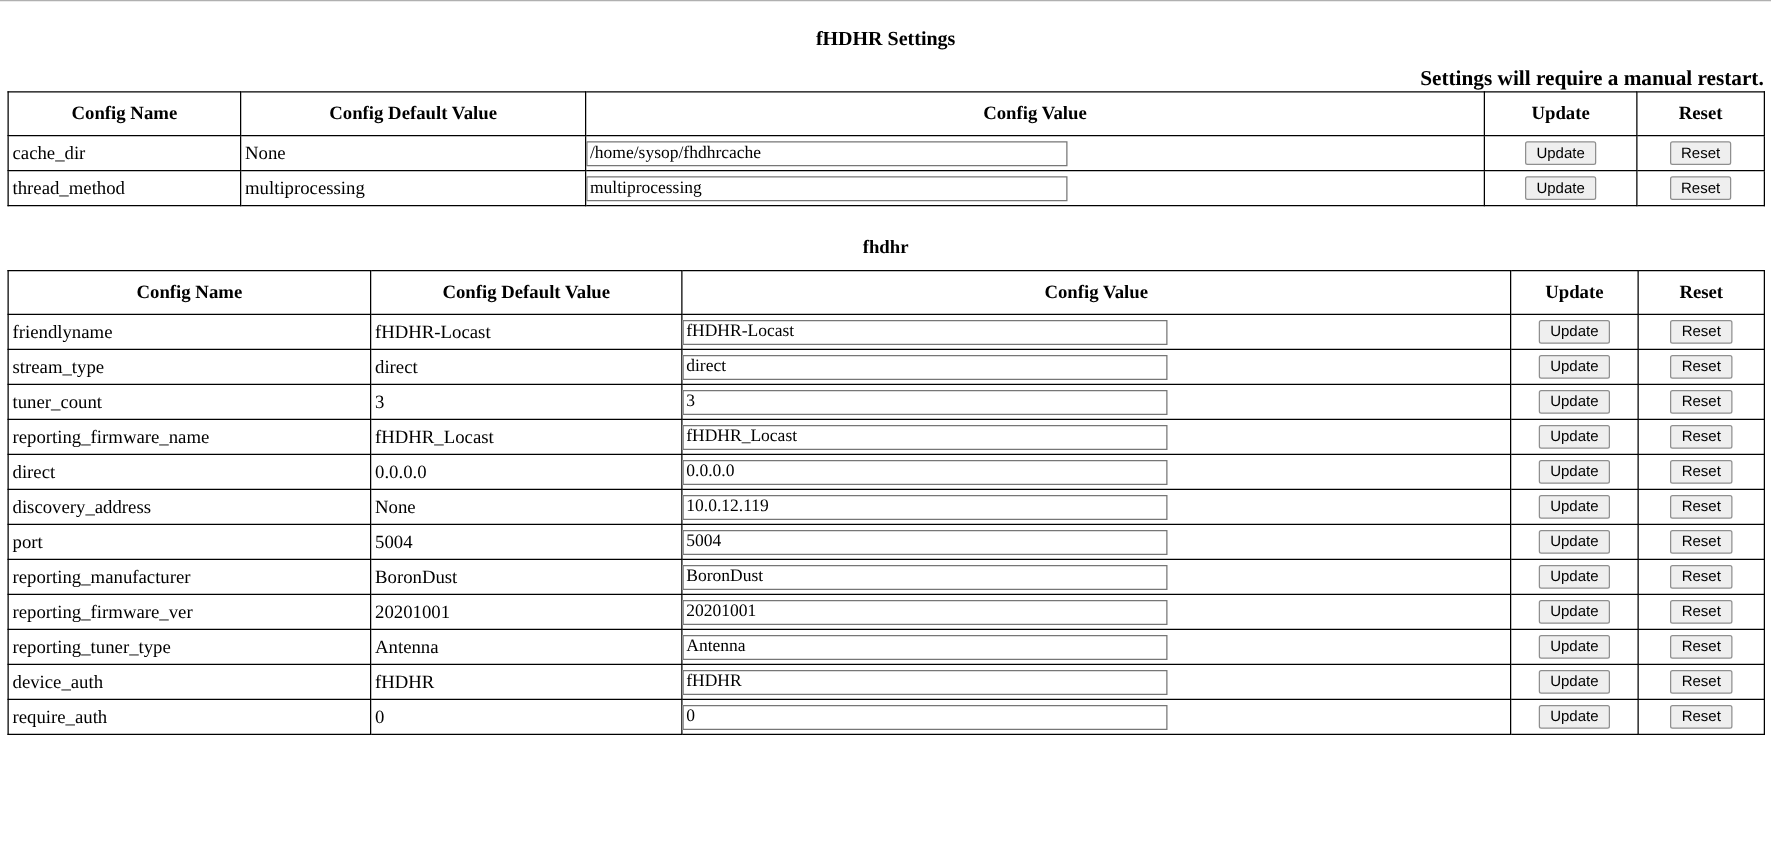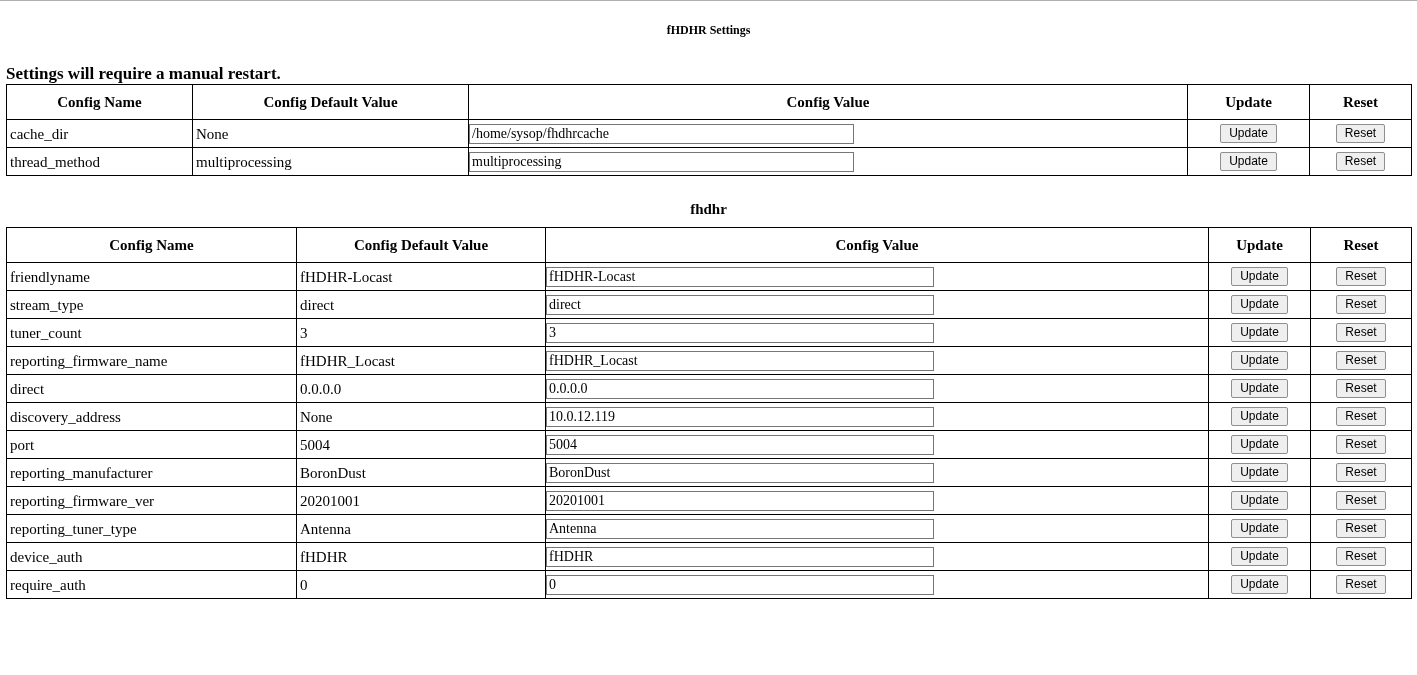"fHDHR Settings" h1.title { font-size: 12px -> 16px }
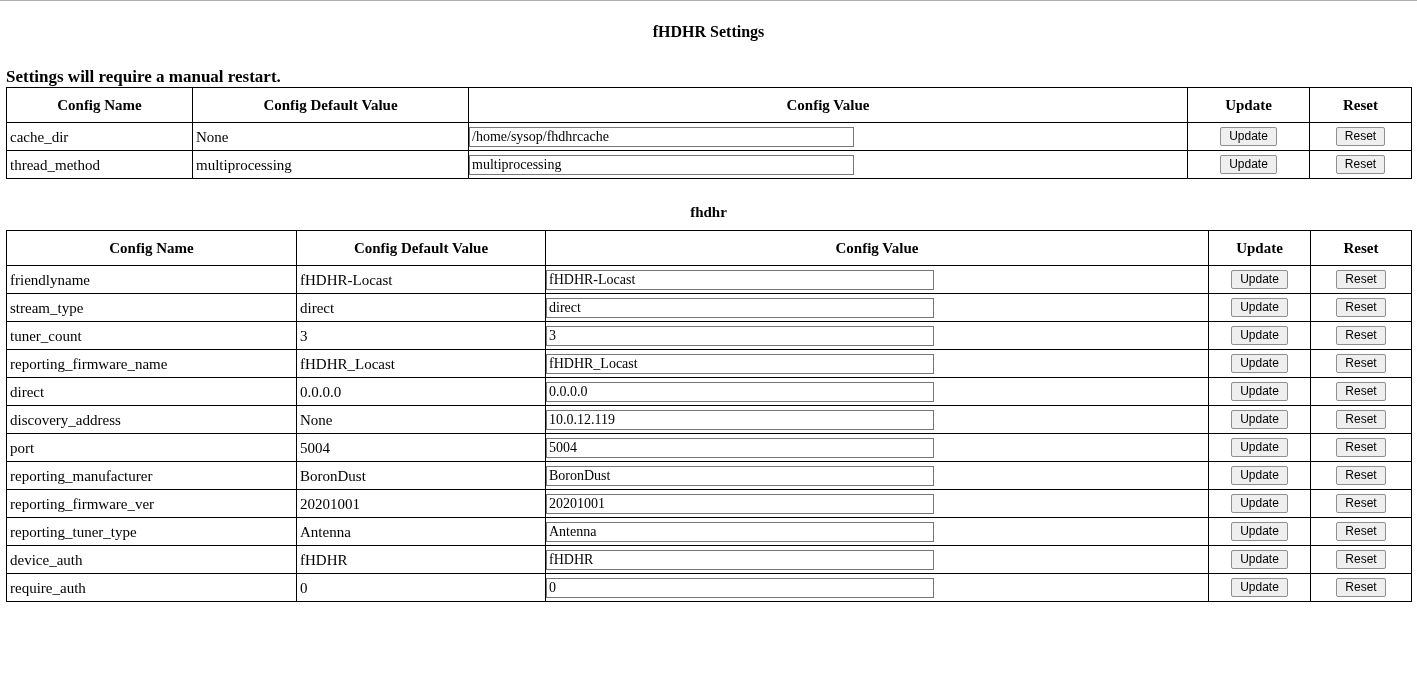"Settings will require a manual" h2.subtitle { margin: 26px 0 0 0 -> 12px 0 0 0; text-align: left -> right }
